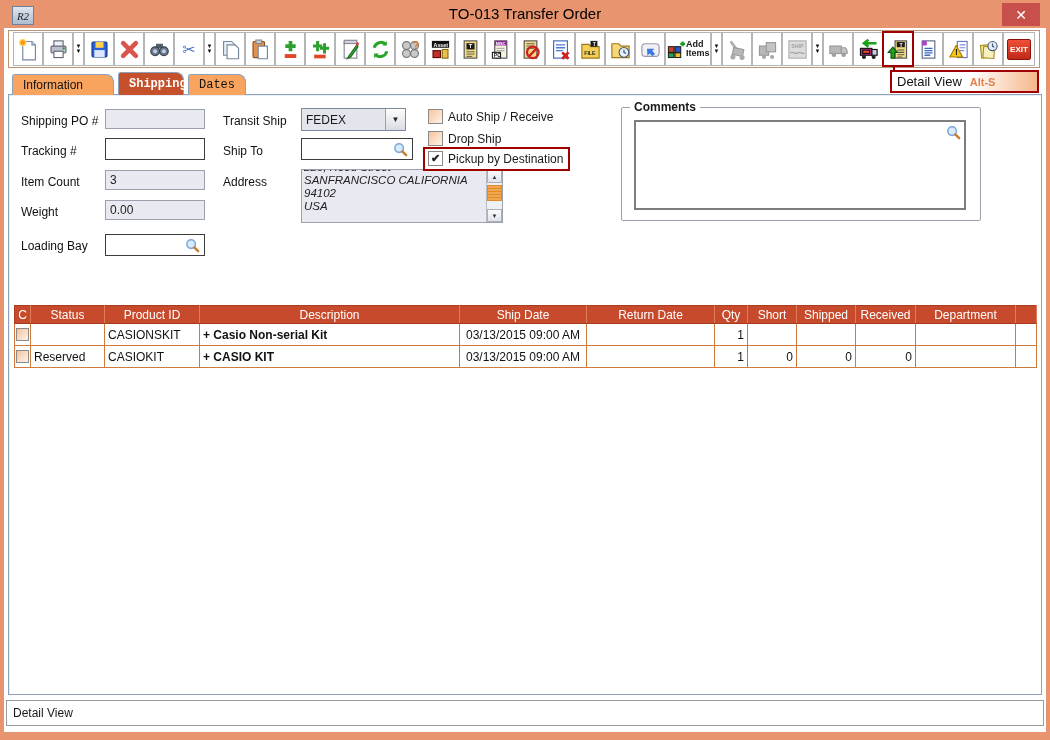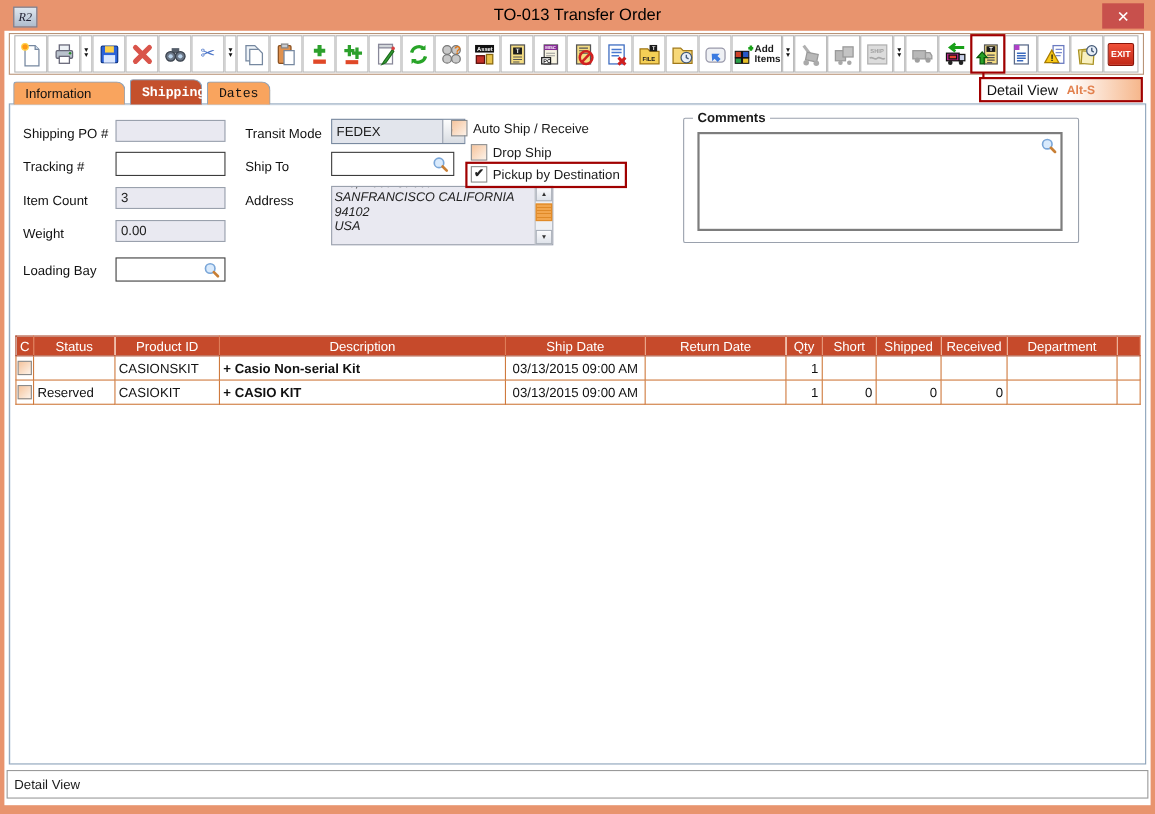"Transit Mode" div.flabel { text: Mode -> Ship }
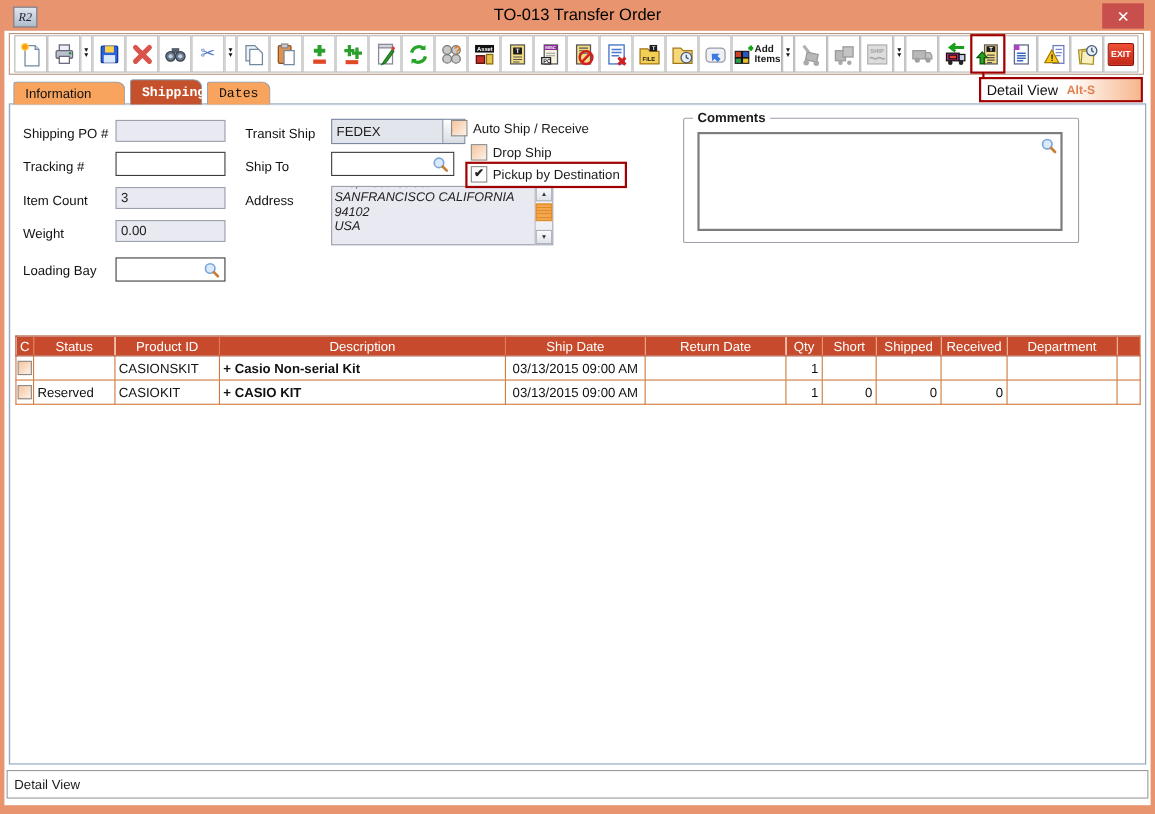"FEDEX" div.sel { width: 122px -> 105px }
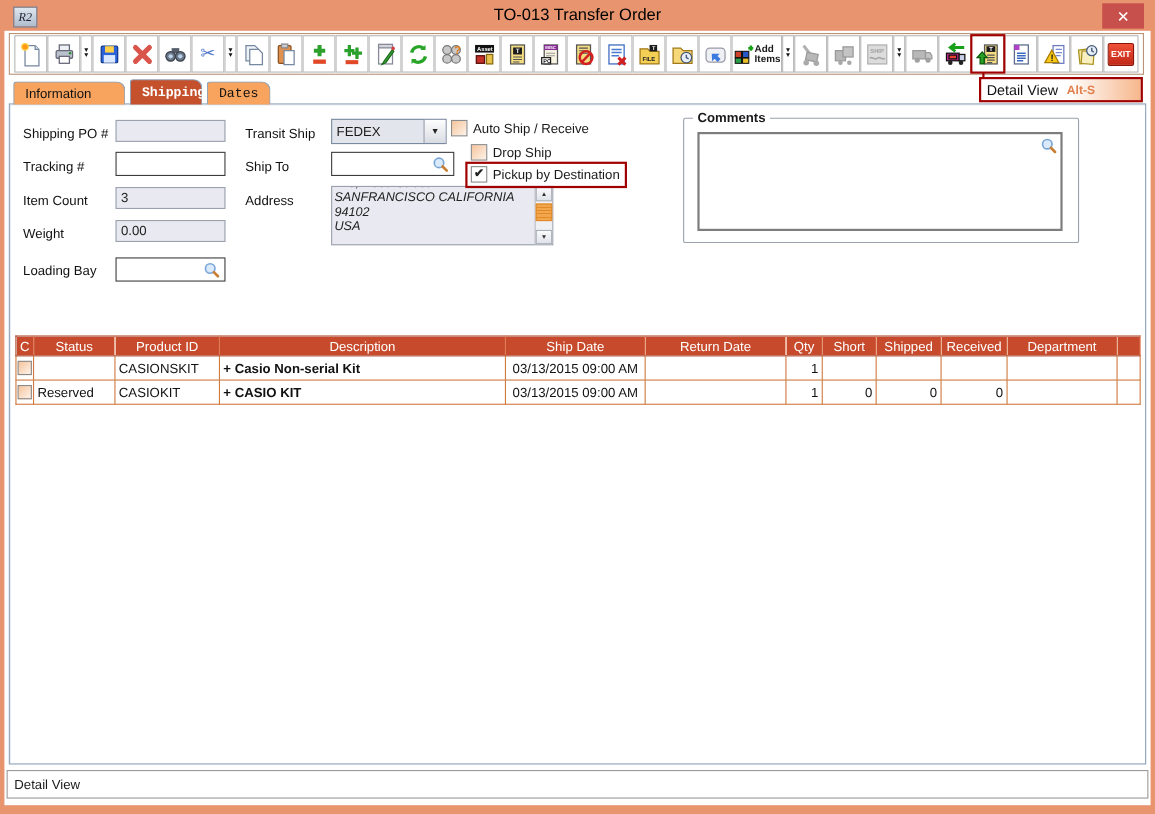"Auto Ship / Receive" div.cbrow { left: 401px -> 419px }
